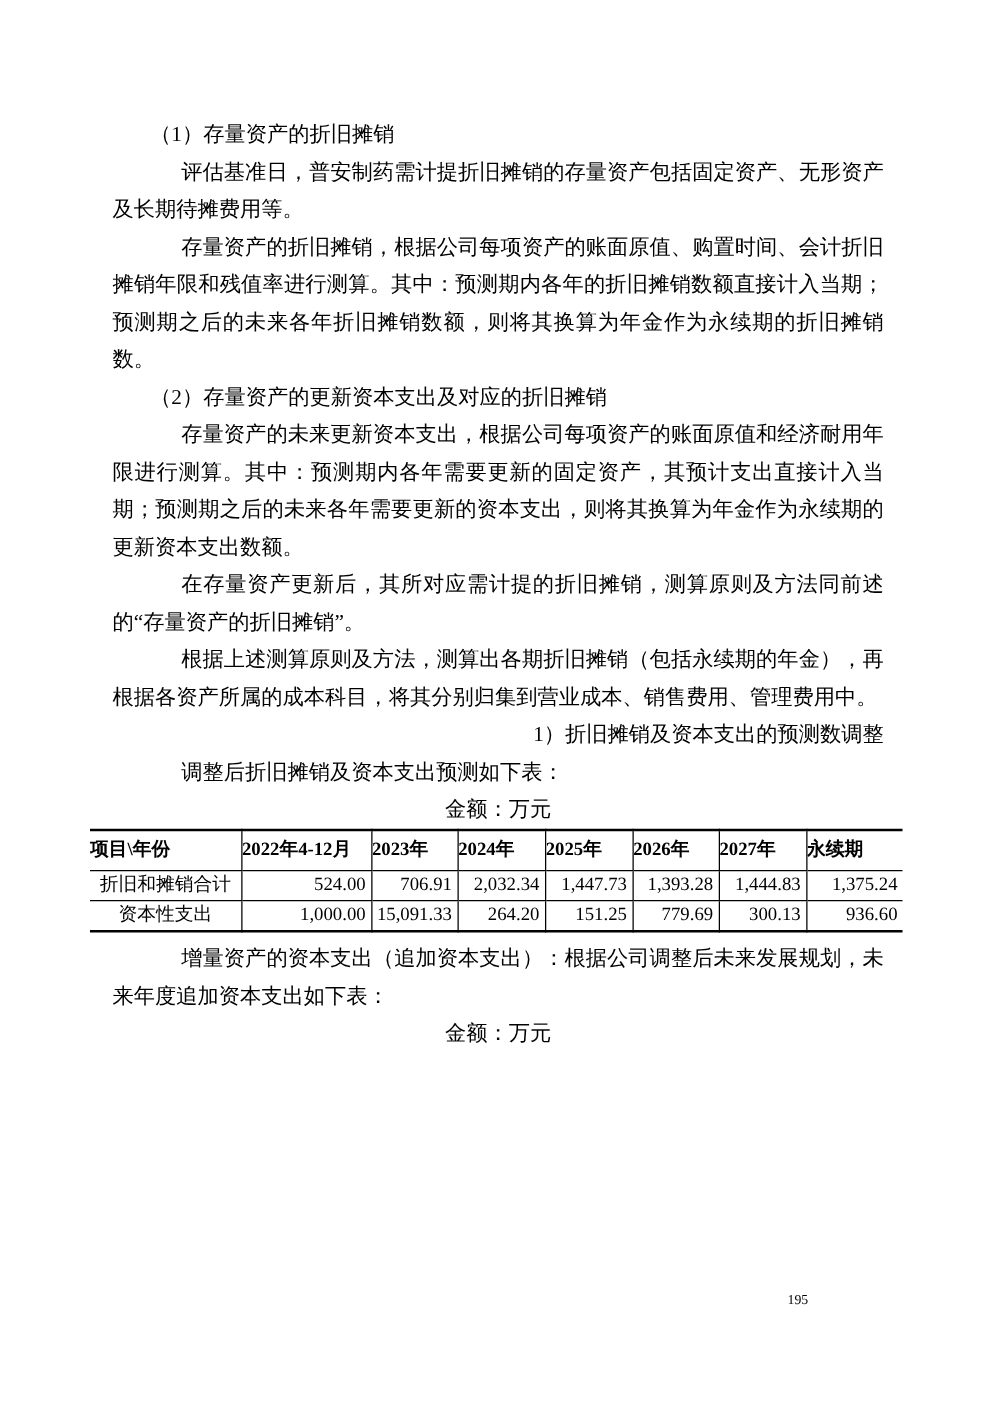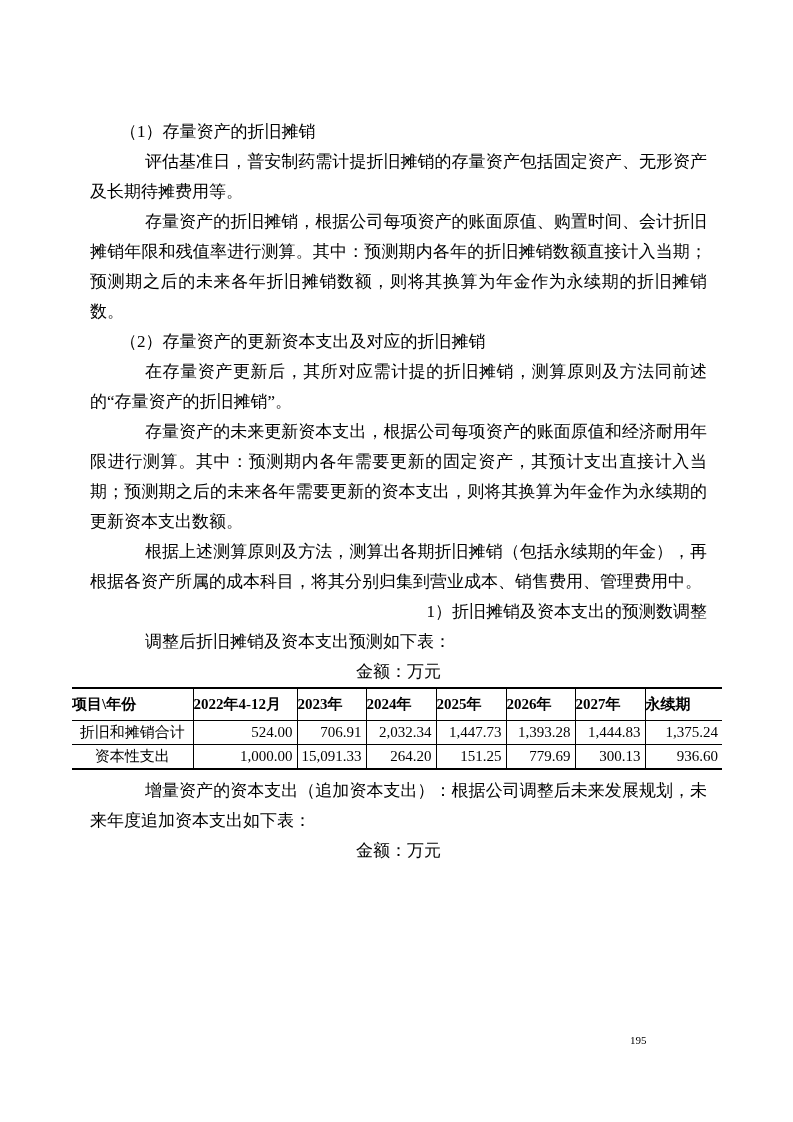"（1）存量资产的折旧摊销" .content { margin-top: 24px -> none }
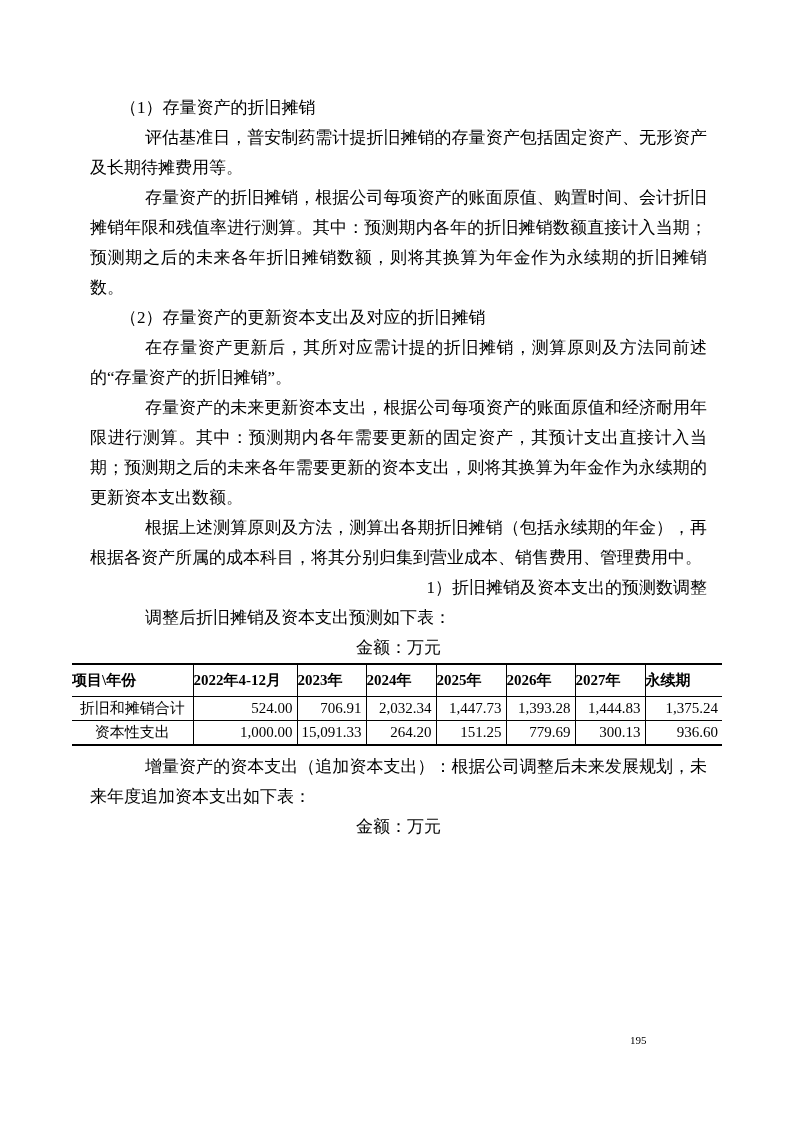"在存量资产更新后，其所对应需计提的折旧摊销，测算原则及方法同前述的“存量资产的折" p.para { order: before "存量资产的未来更新资本支出，根据公司每项资产的账面原值和经济耐用年限进行测算。其" -> after "存量资产的未来更新资本支出，根据公司每项资产的账面原值和经济耐用年限进行测算。其" }
